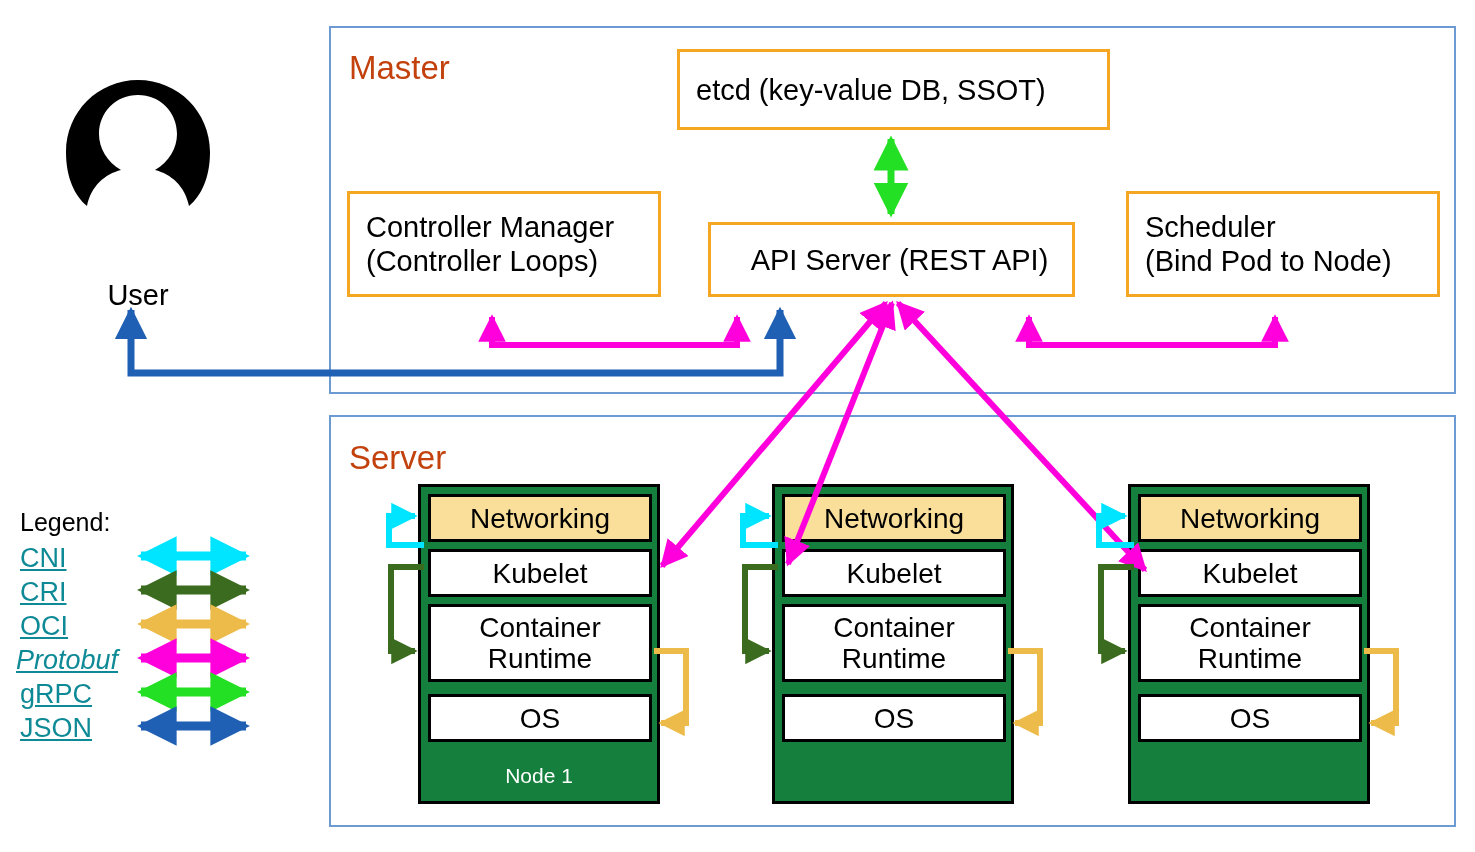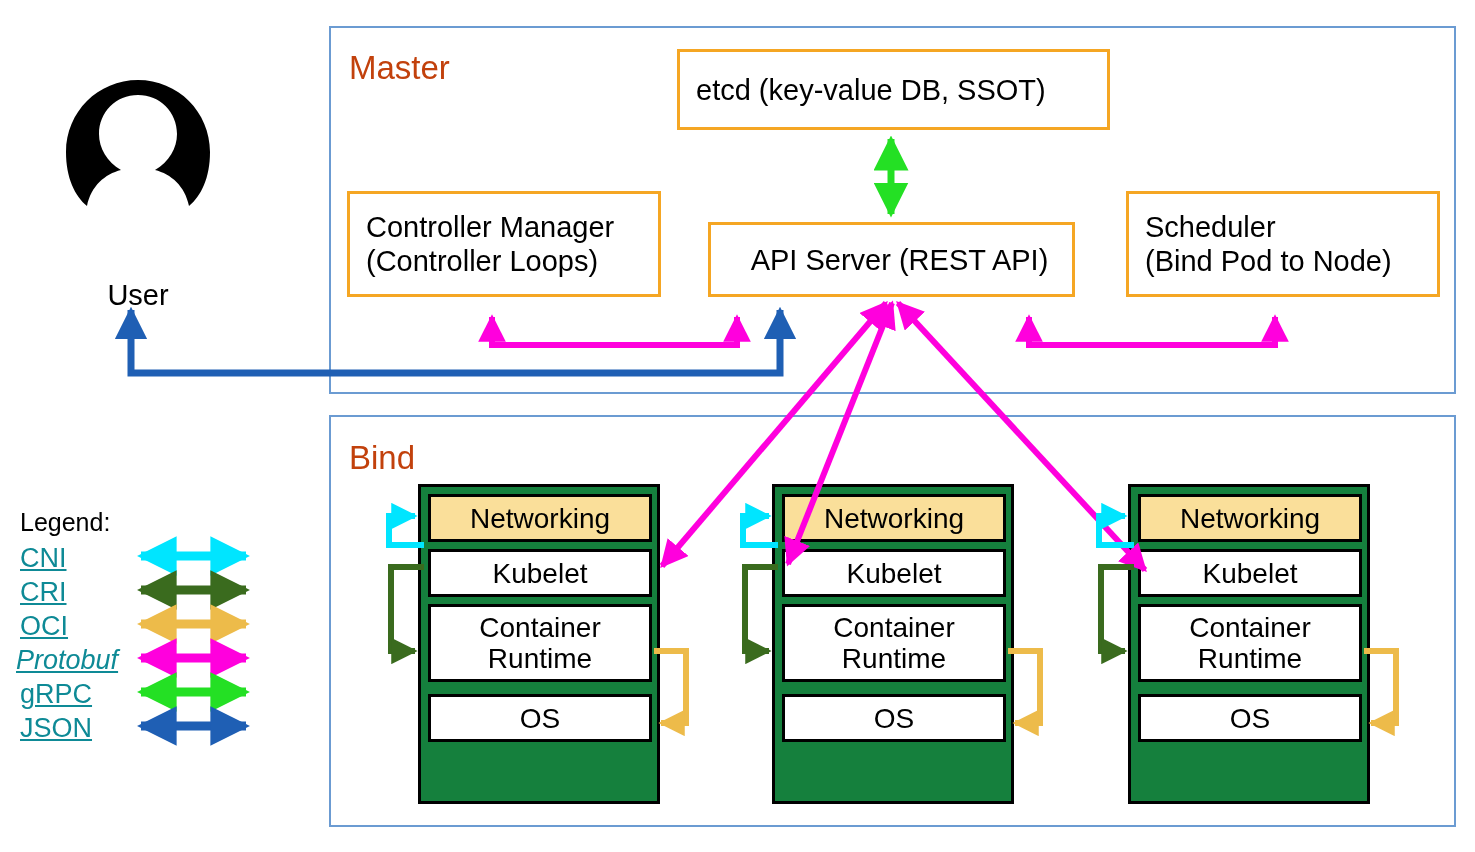"Bind" div.group-title { text: Bind -> Server }
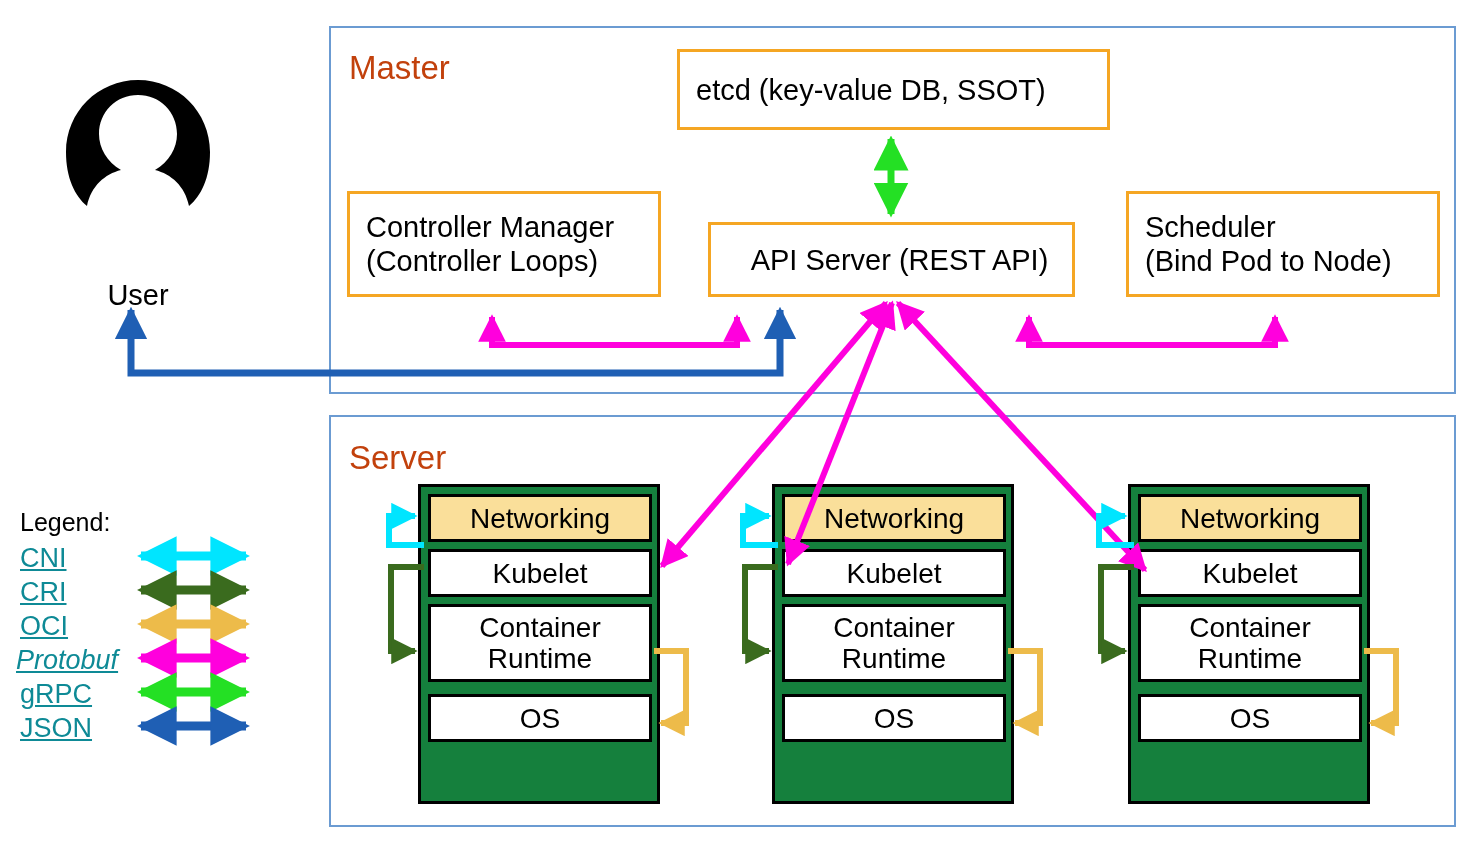"Node 1" div.node-label { html: none -> <div>Node 1</div> }
